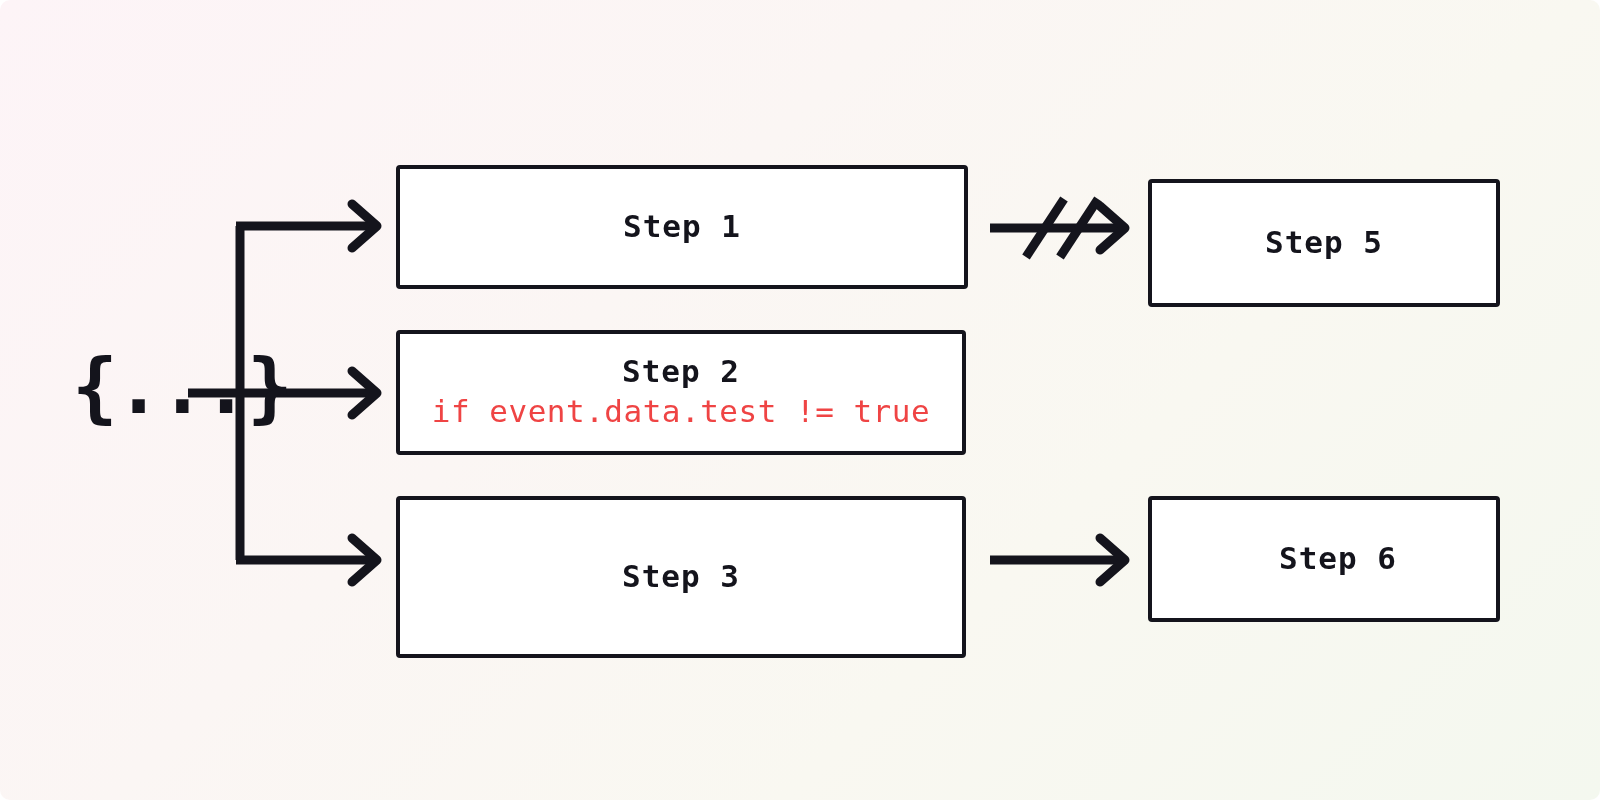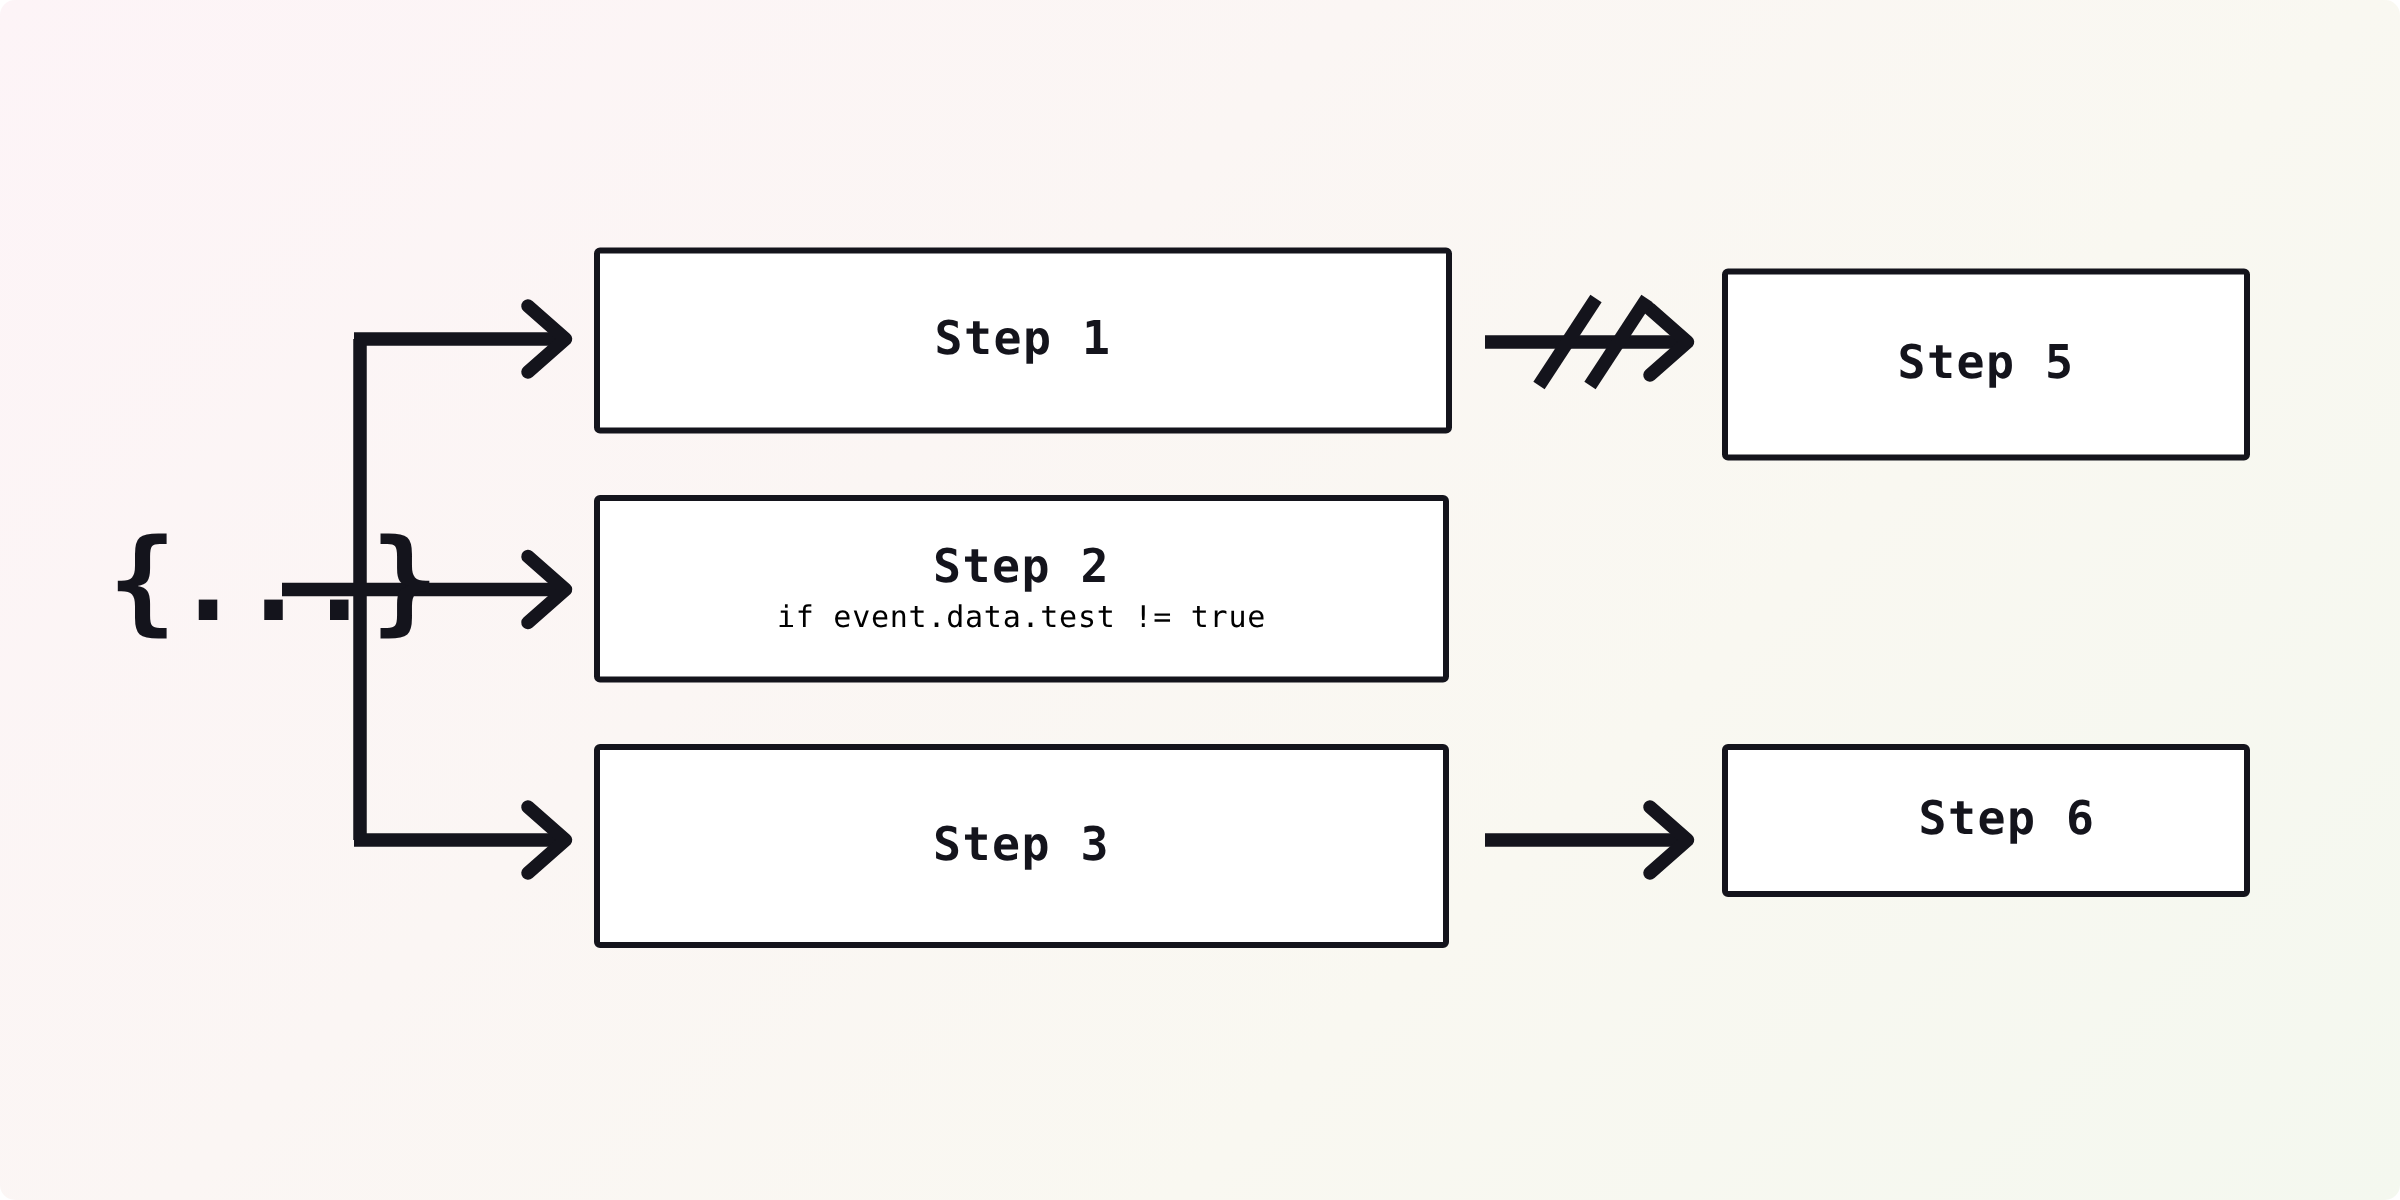"if event.data.test != true" .node-sub { color: #000000 -> #ef4444; font-size: 20px -> 31px }
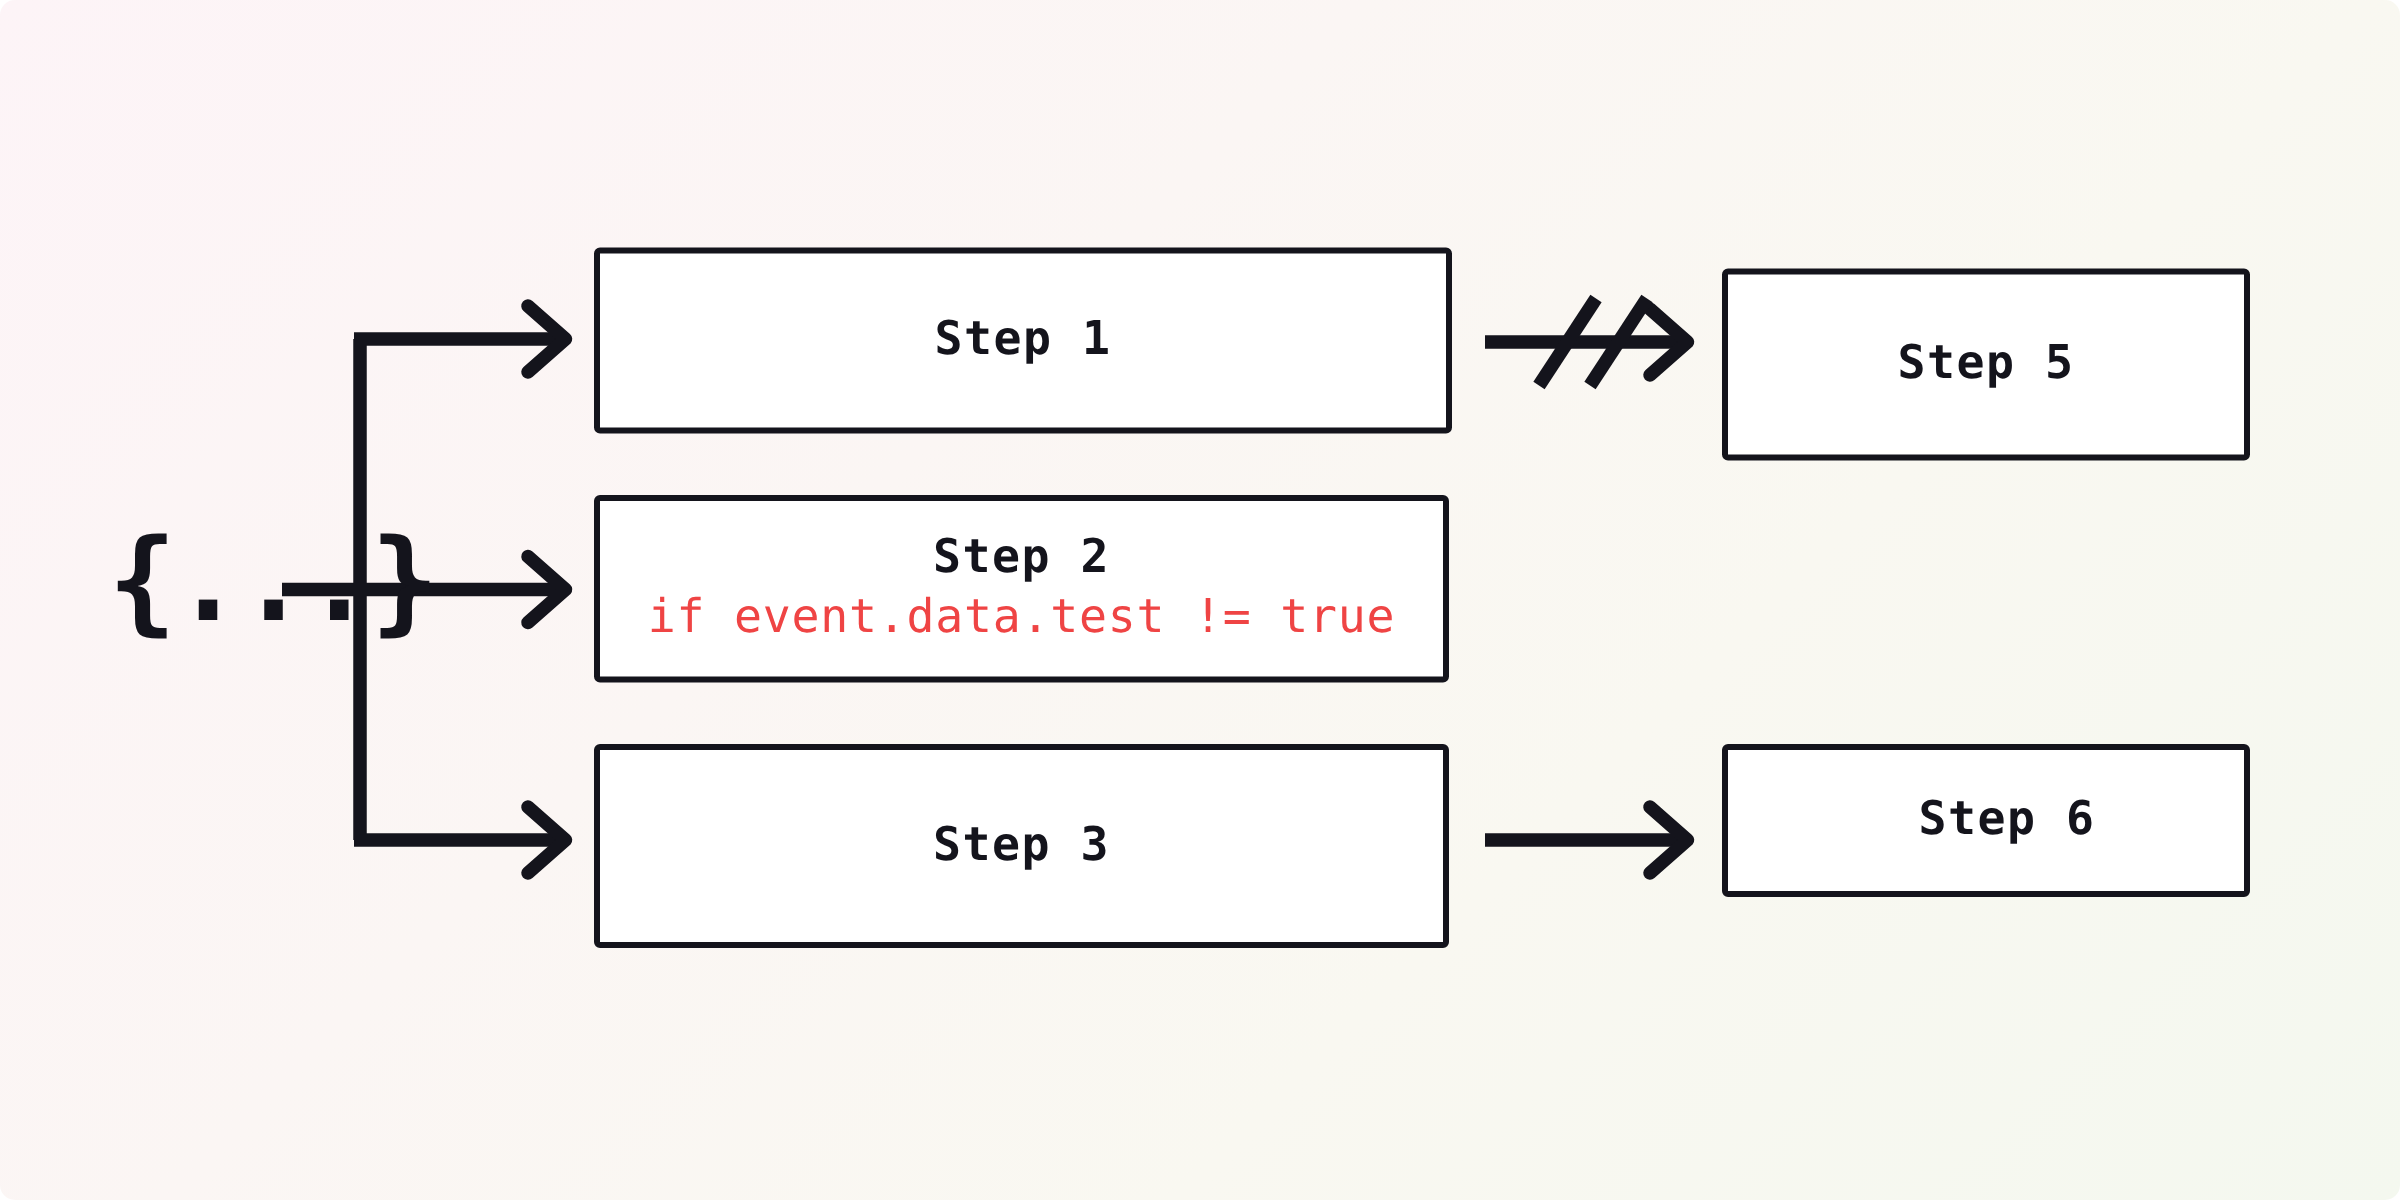"Step 3" div.node { height: 136px -> 162px }
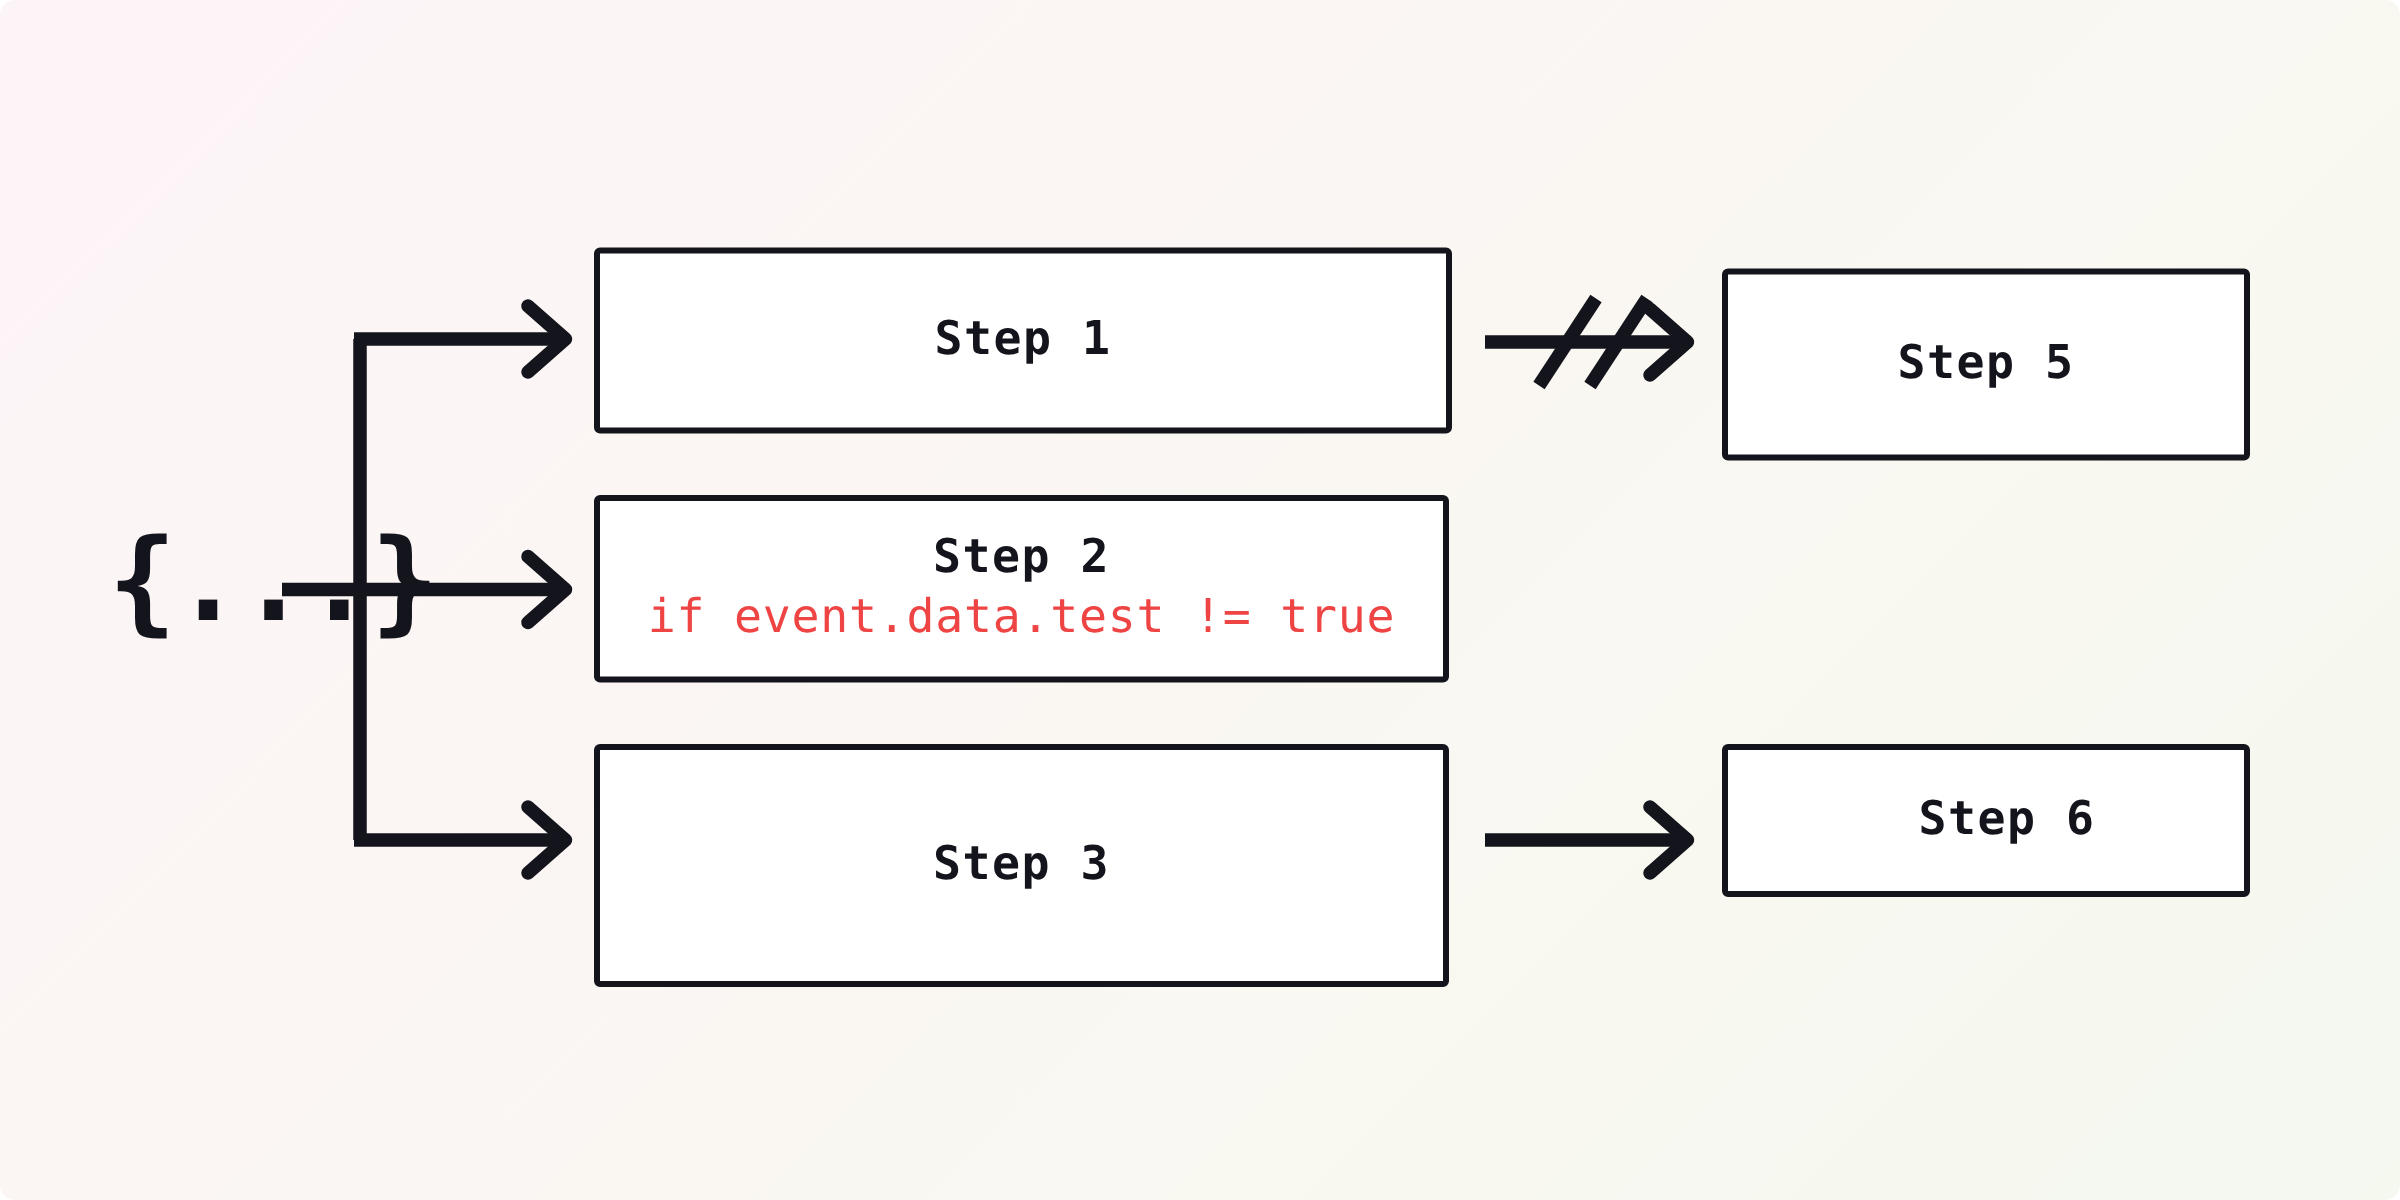"Step 6" div.node { height: 102px -> 126px }
